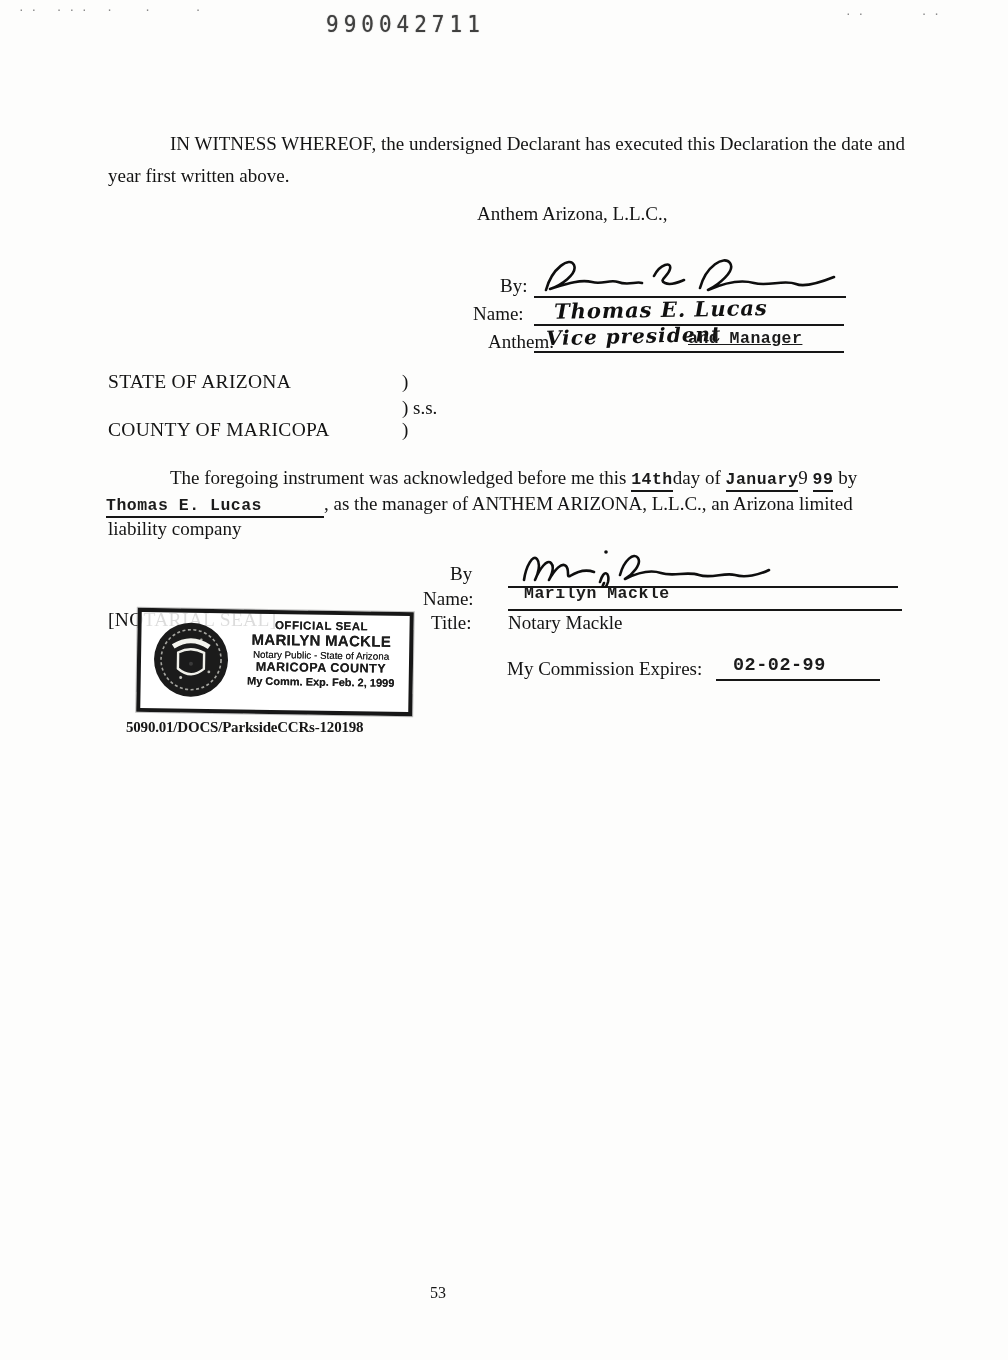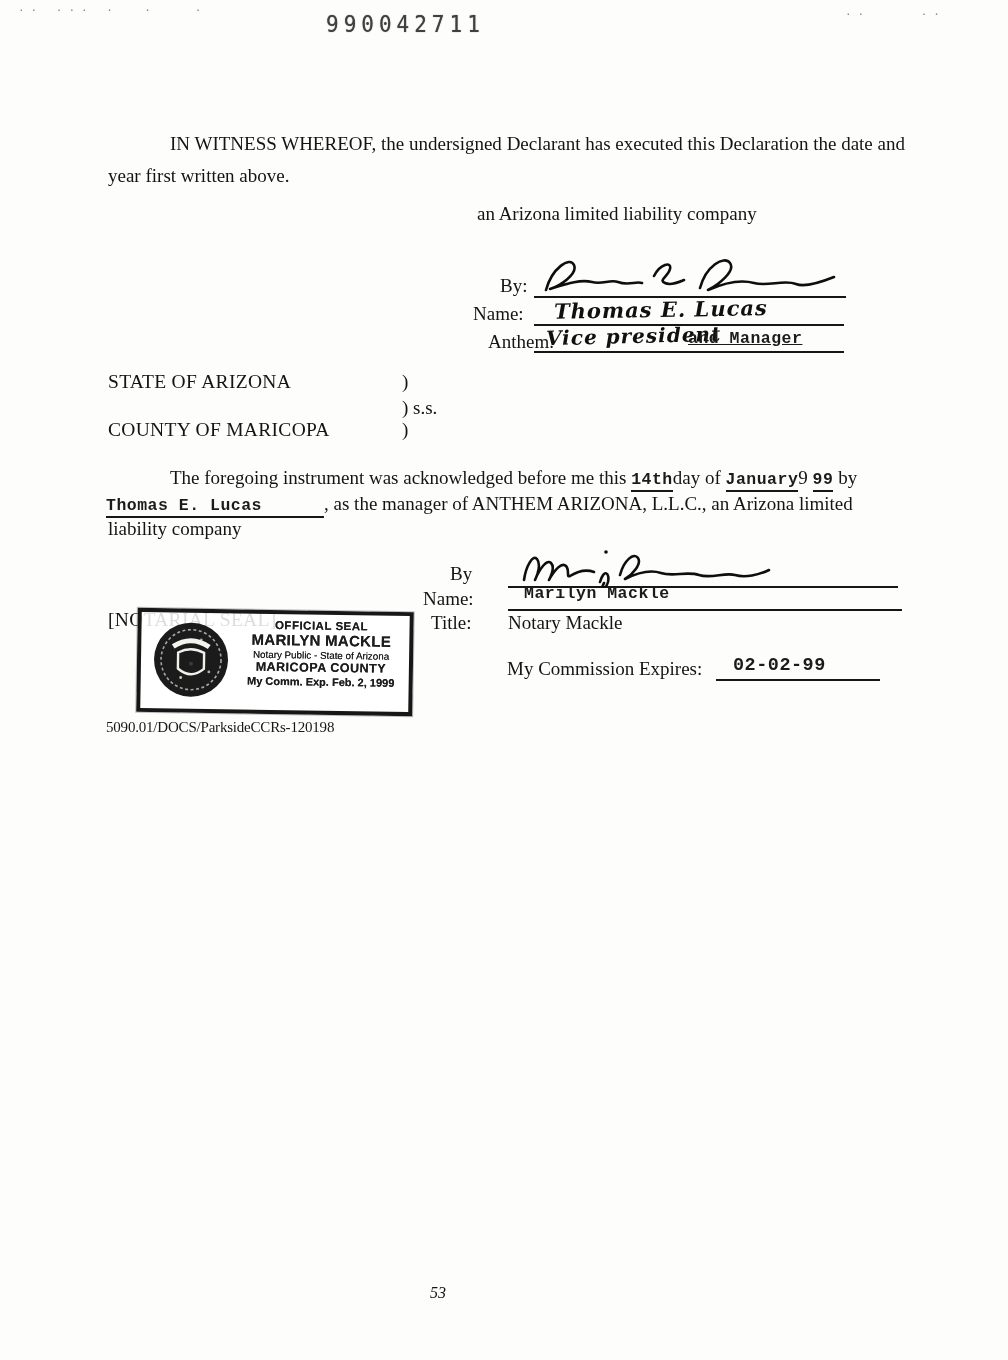"Anthem Arizona, L.L.C.," div { html: none -> <div>Anthem Arizona, L.L.C.,</div> }
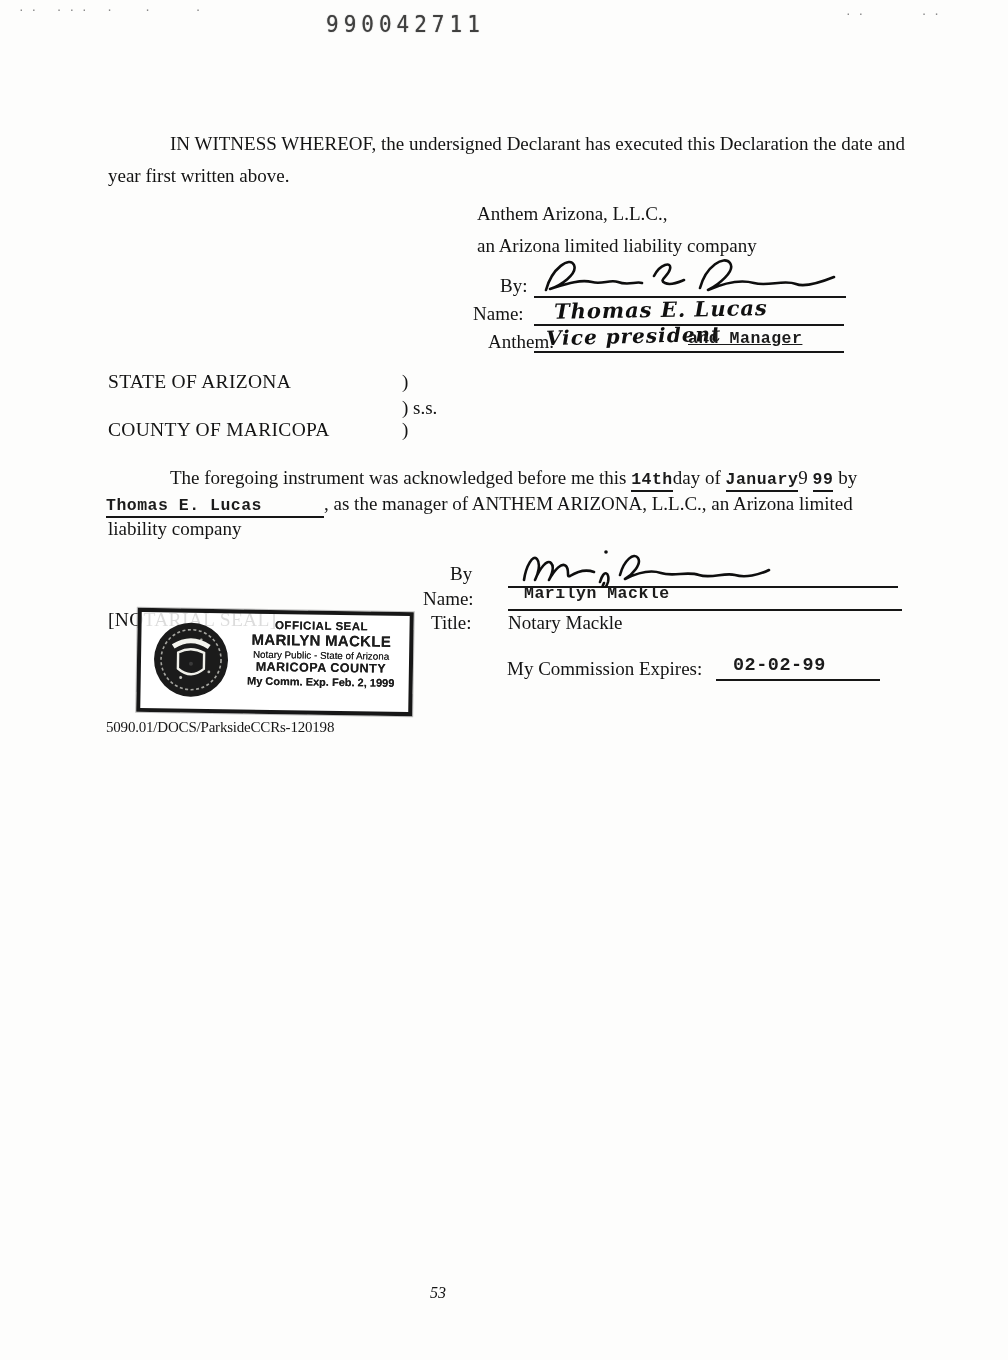"an Arizona limited liability company" div { html: <div>an Arizona limited liability company</div> -> none }
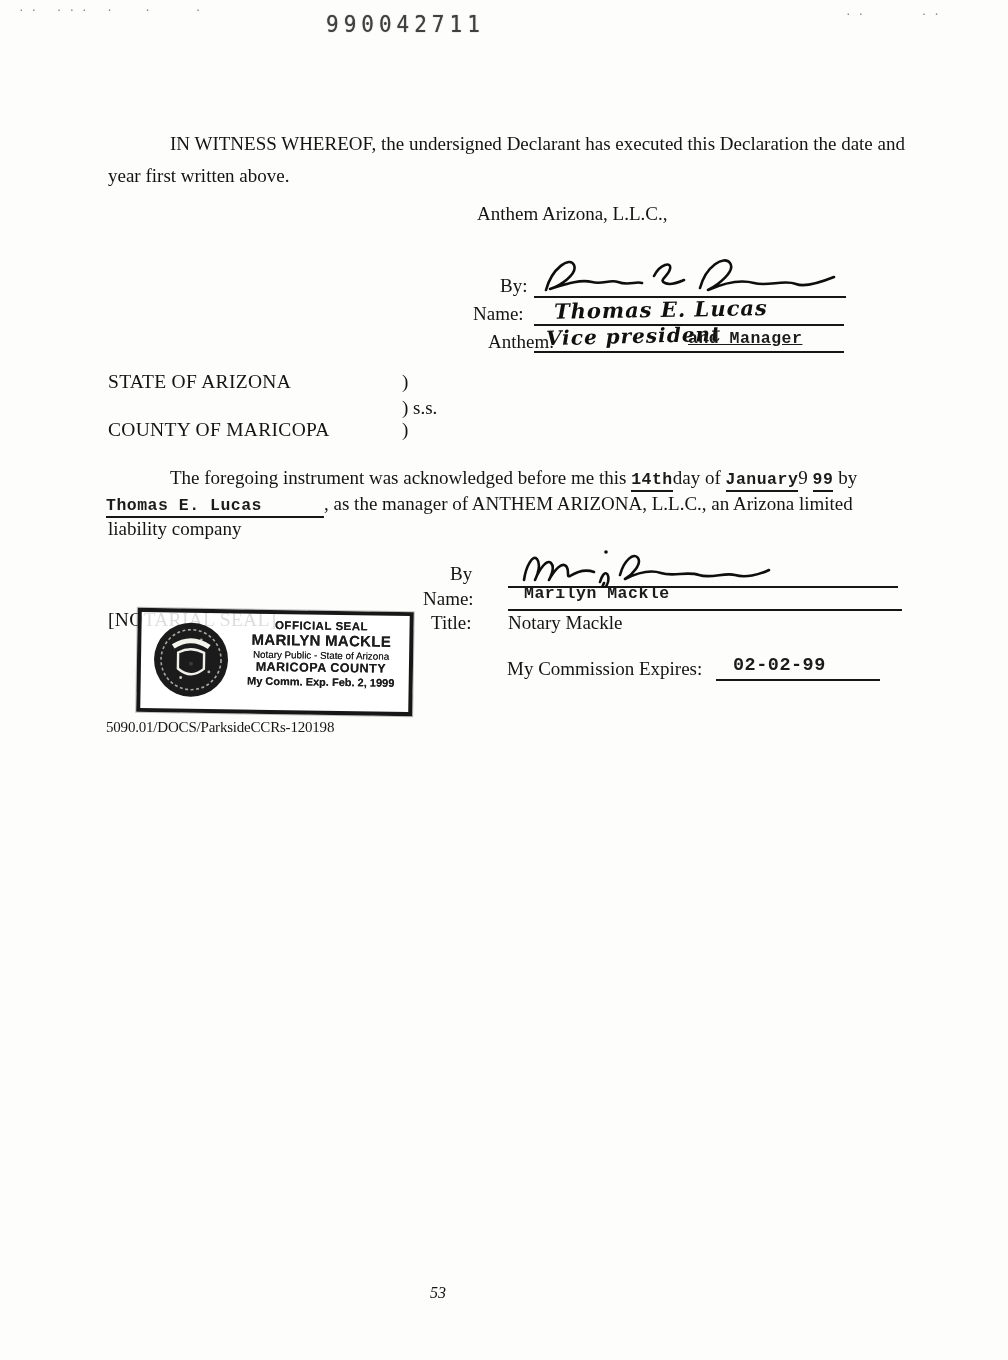"5090.01/DOCS/ParksideCCRs-120198" .footer-ref { font-weight: normal -> bold; margin-left: none -> 20px }
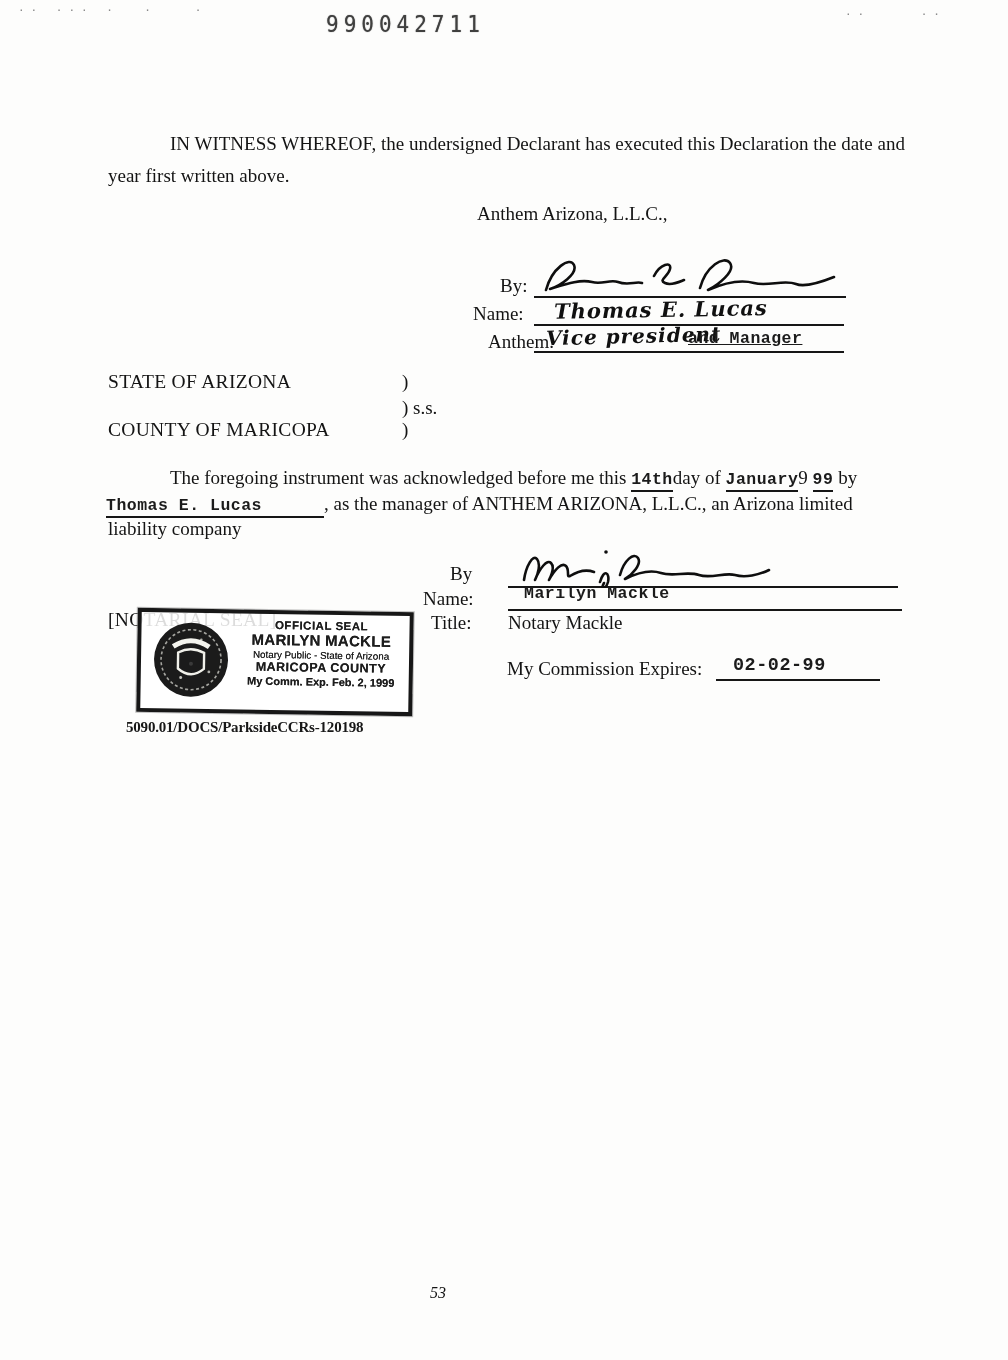"53" .pagenum { font-style: italic -> none }
